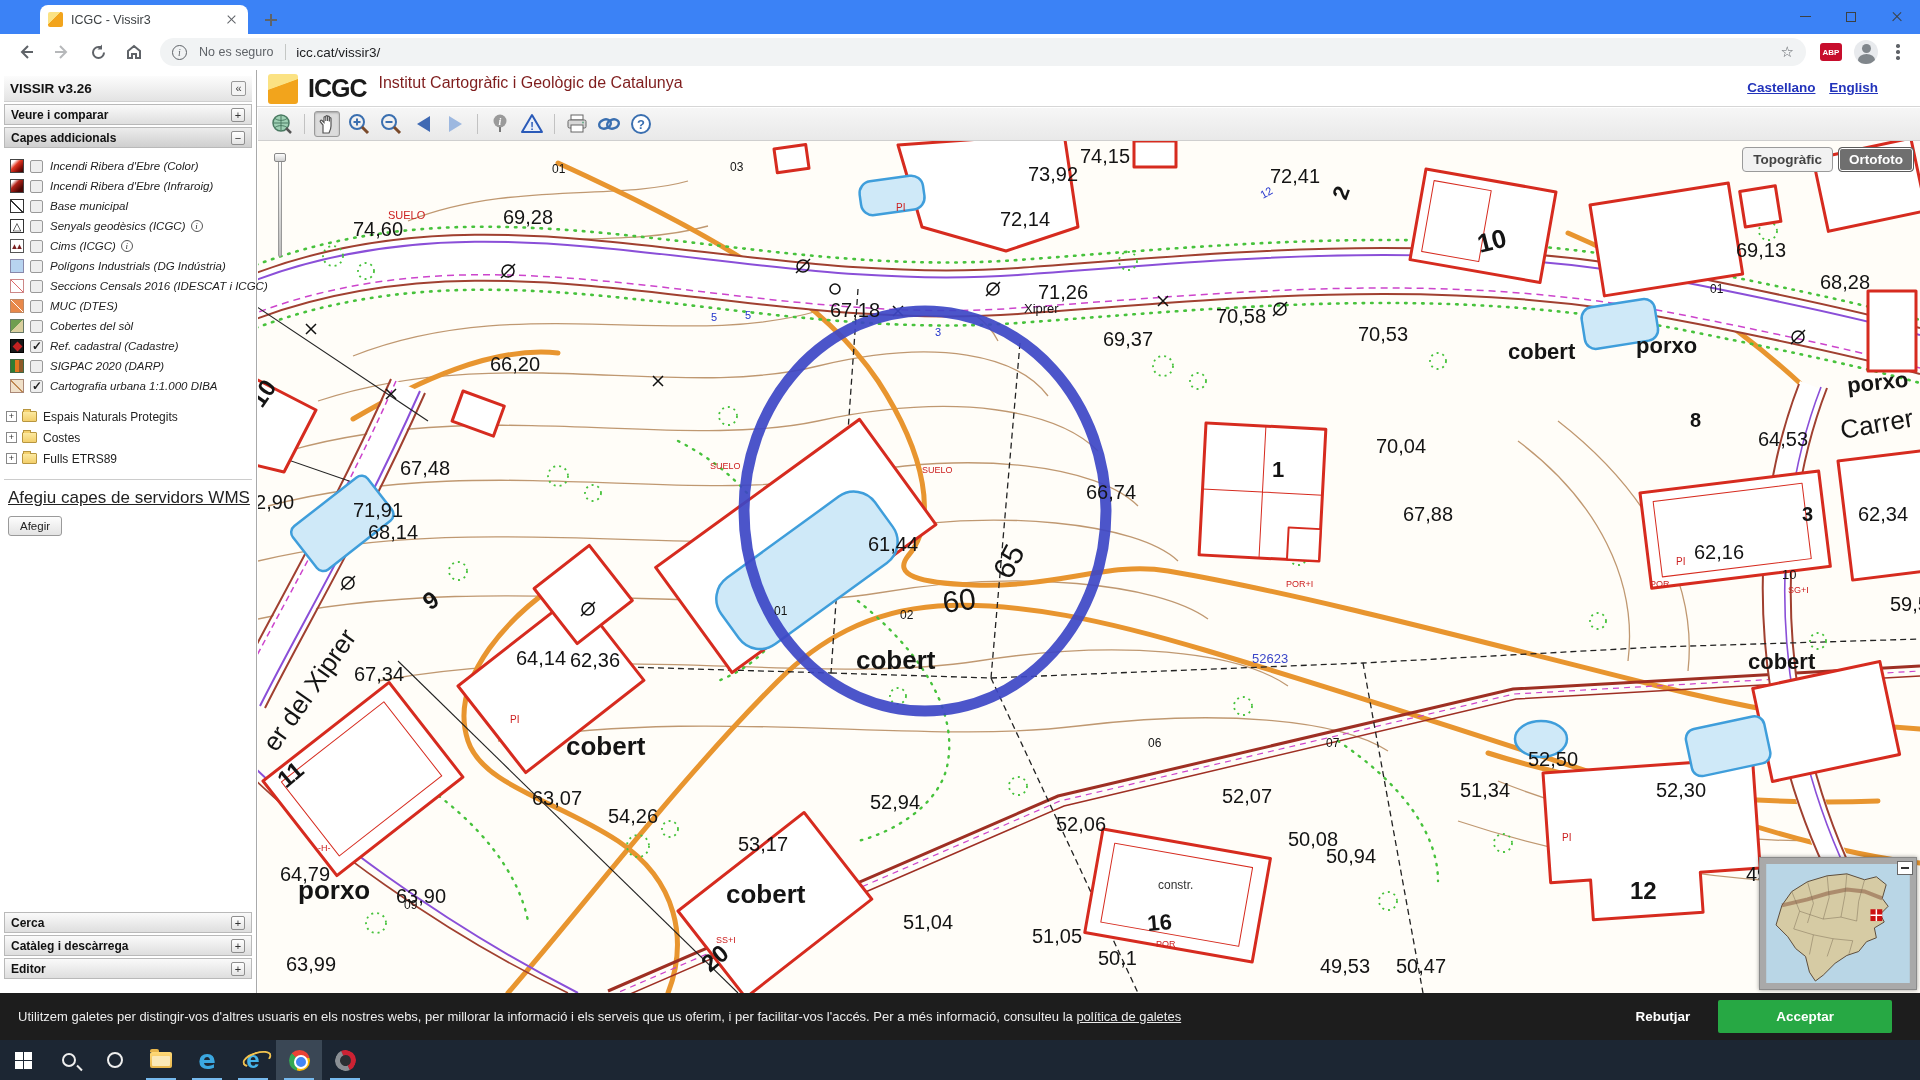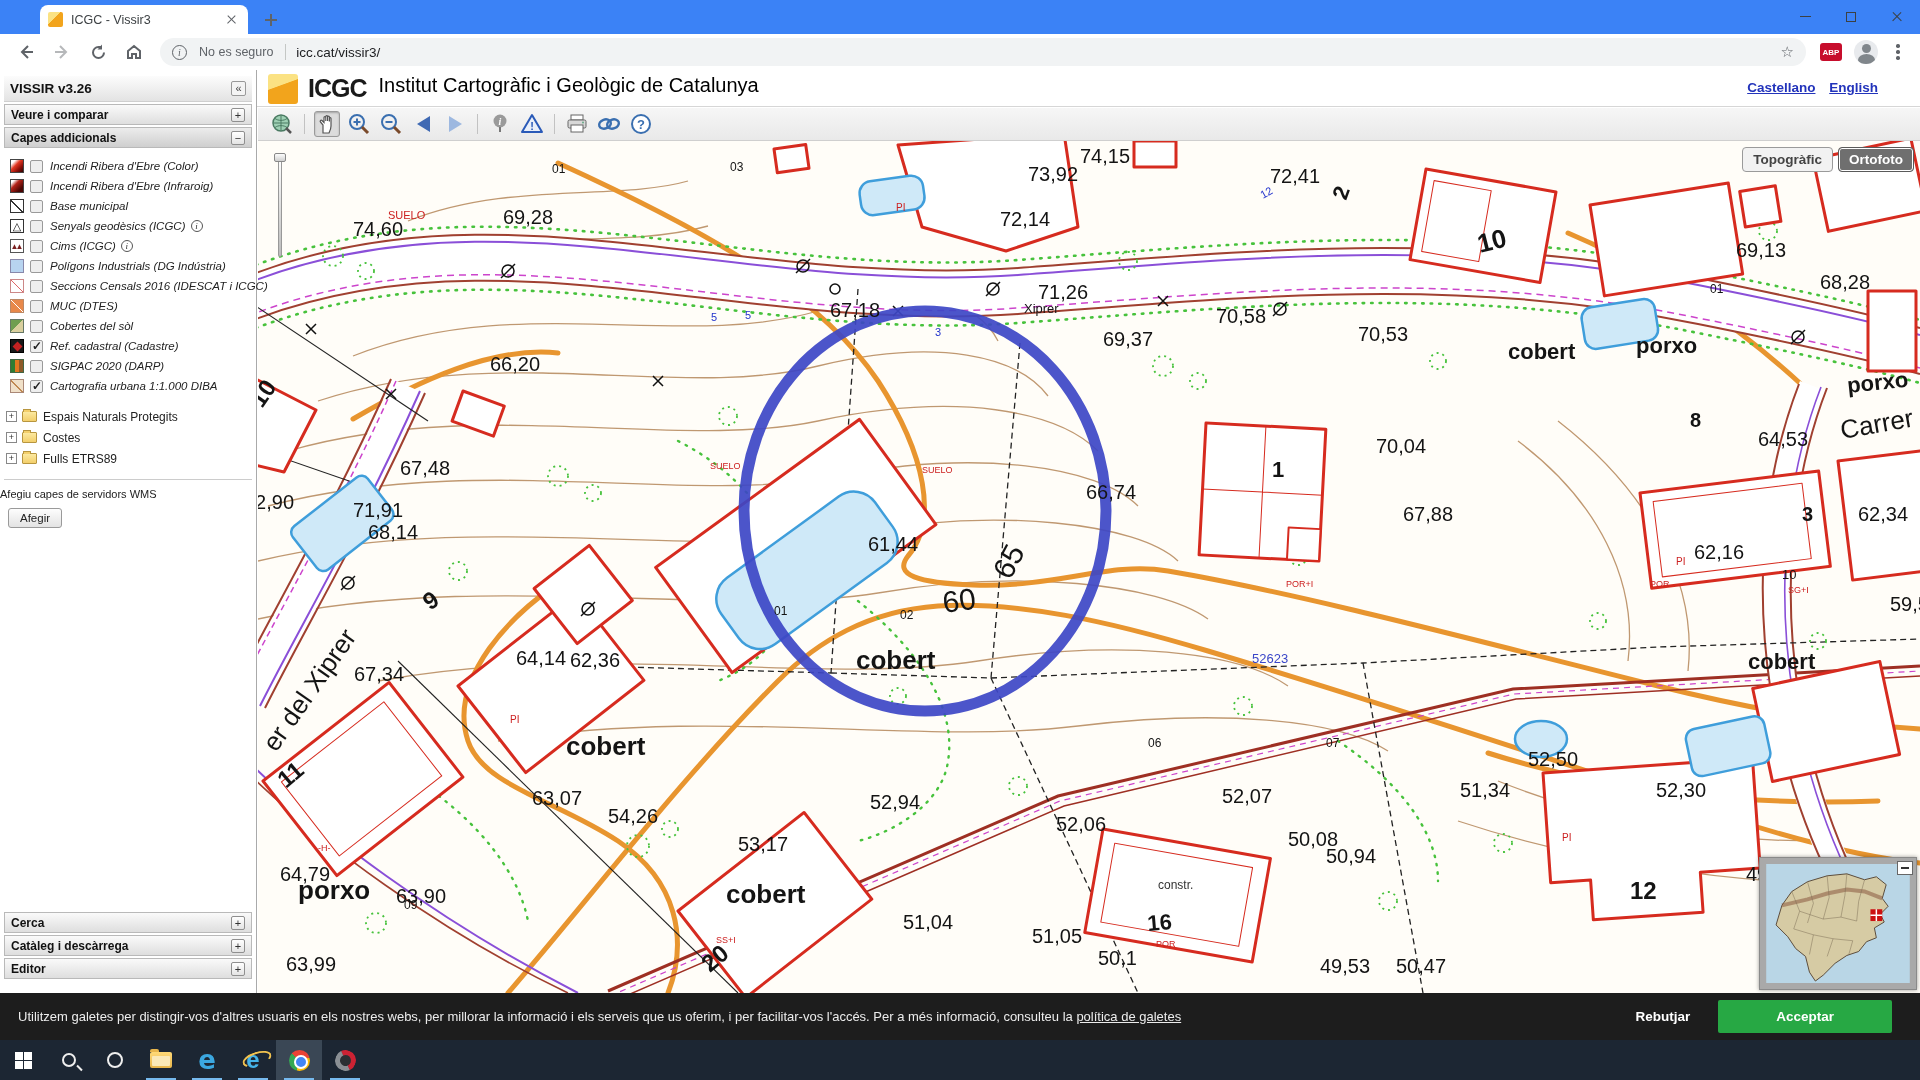"Institut Cartogràfic i Geològic de" .brand-sub { color: #000000 -> #7f1d1d; font-size: 20px -> 16px }
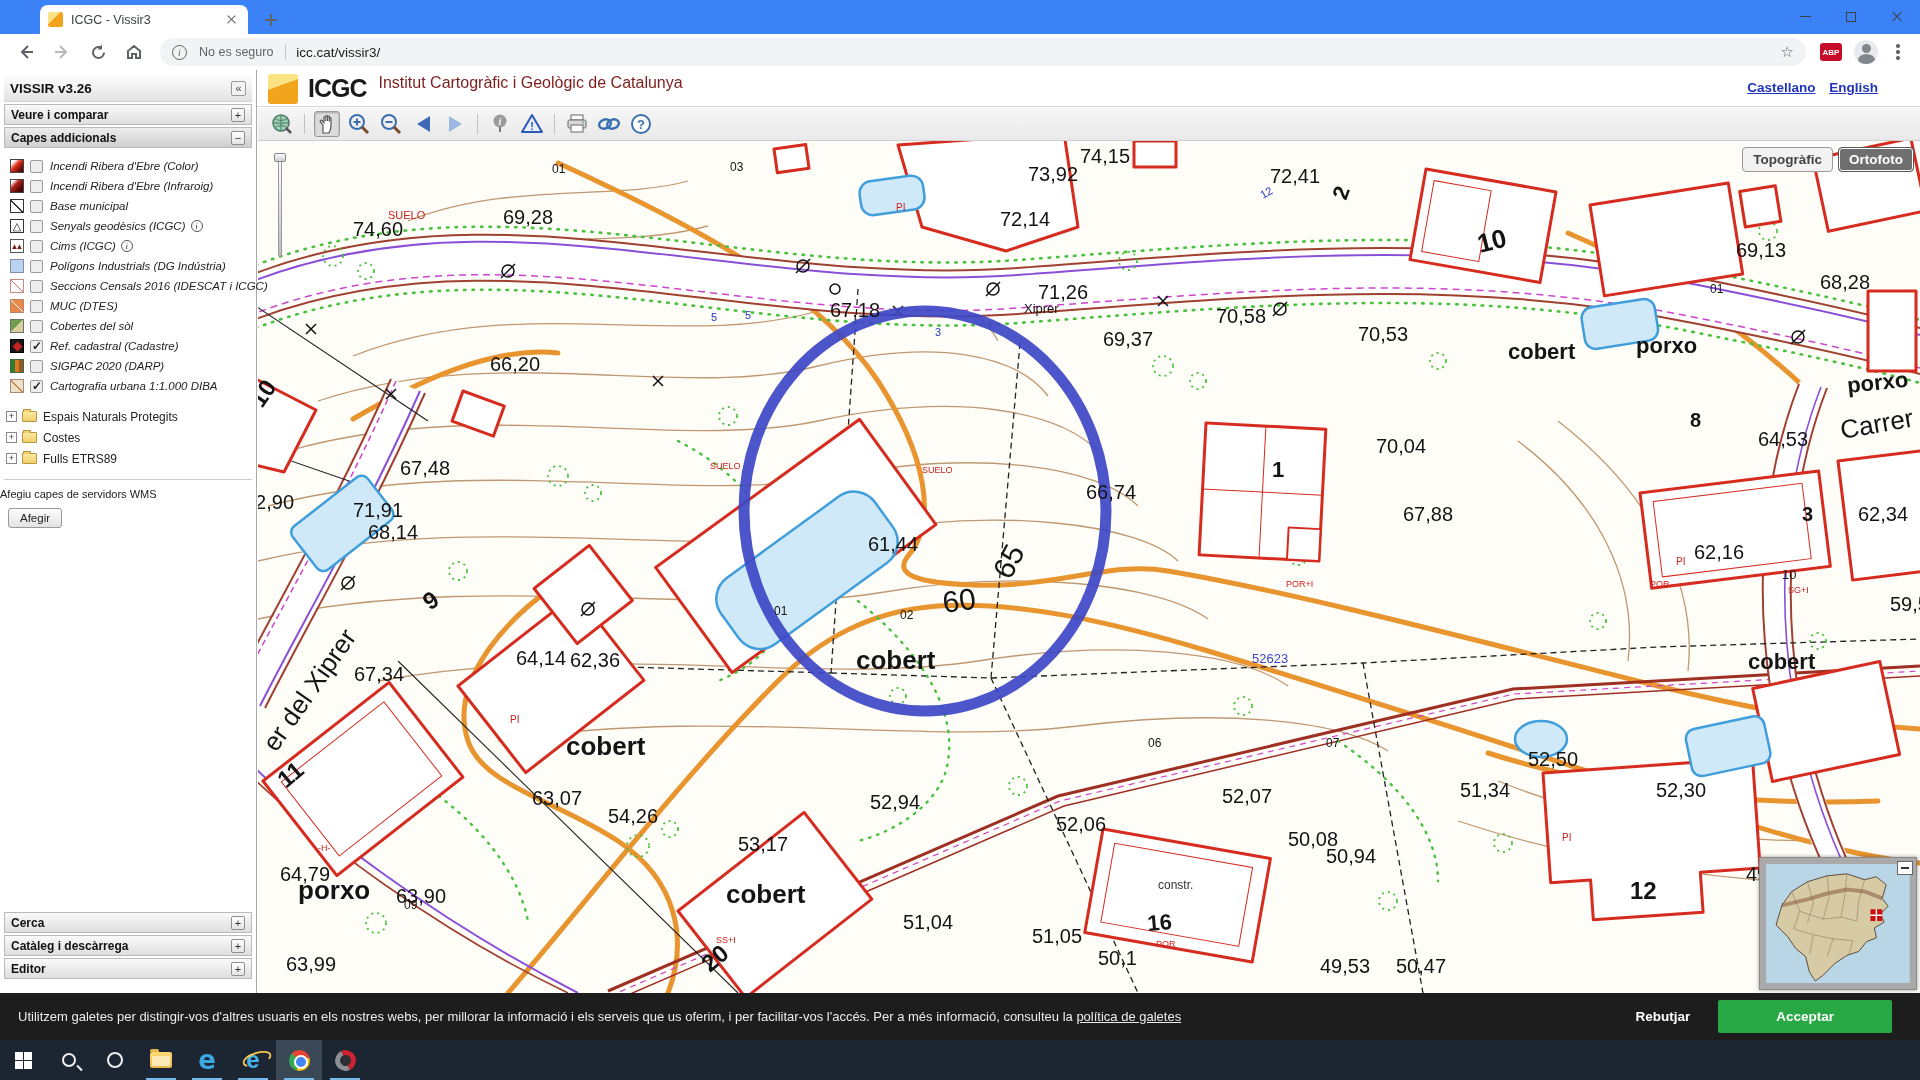"Afegiu capes de servidors WMS" .wms-label { font-size: 11px -> 17px; margin: 8px 0 0 0 -> 8px 0 0 8px; text-decoration: none -> underline }
